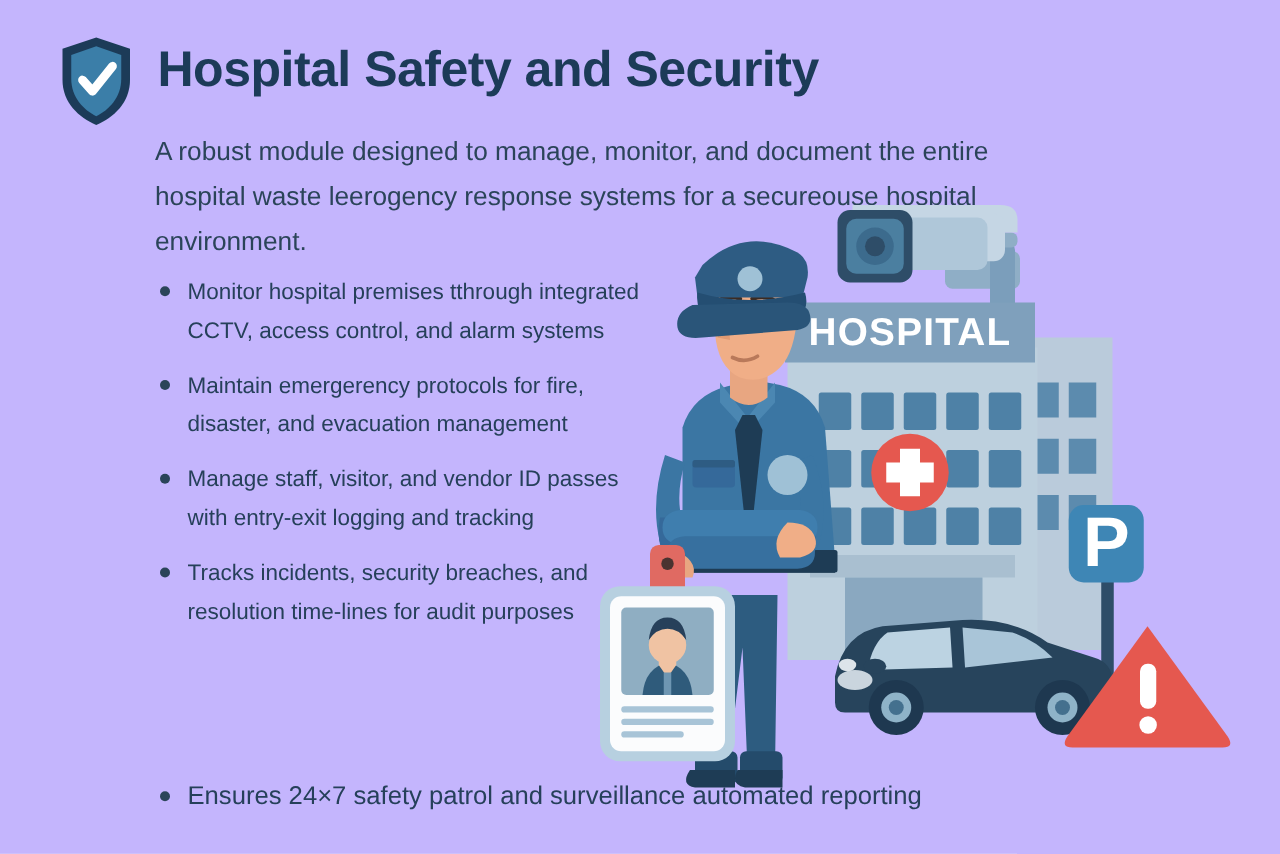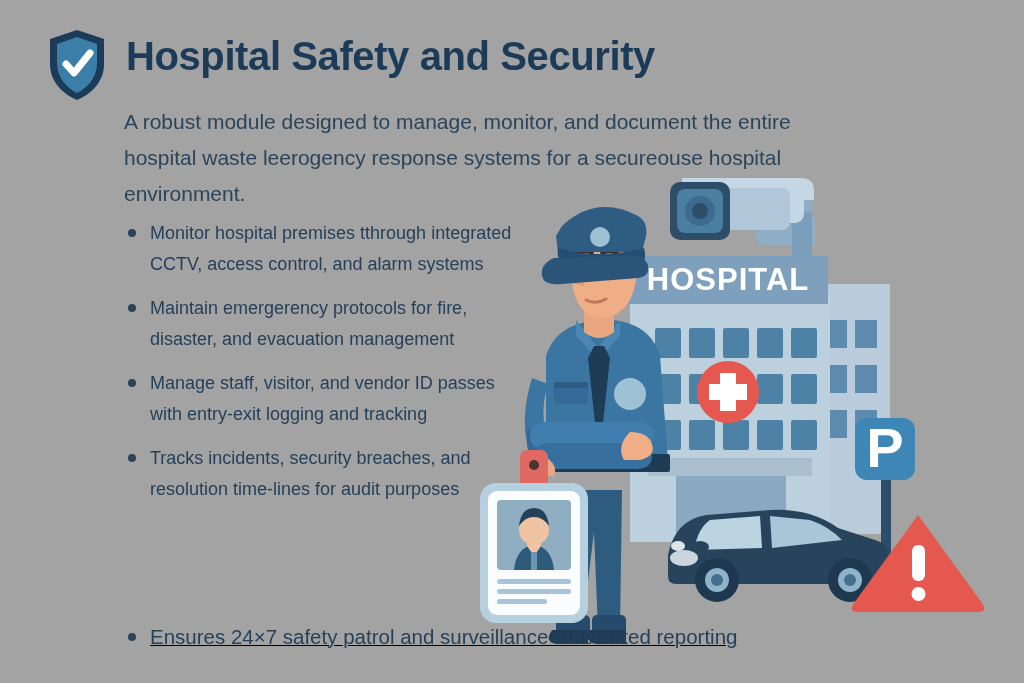"Hospital Safety and Security" .page { background: #a3a3a3 -> #c4b5fd }
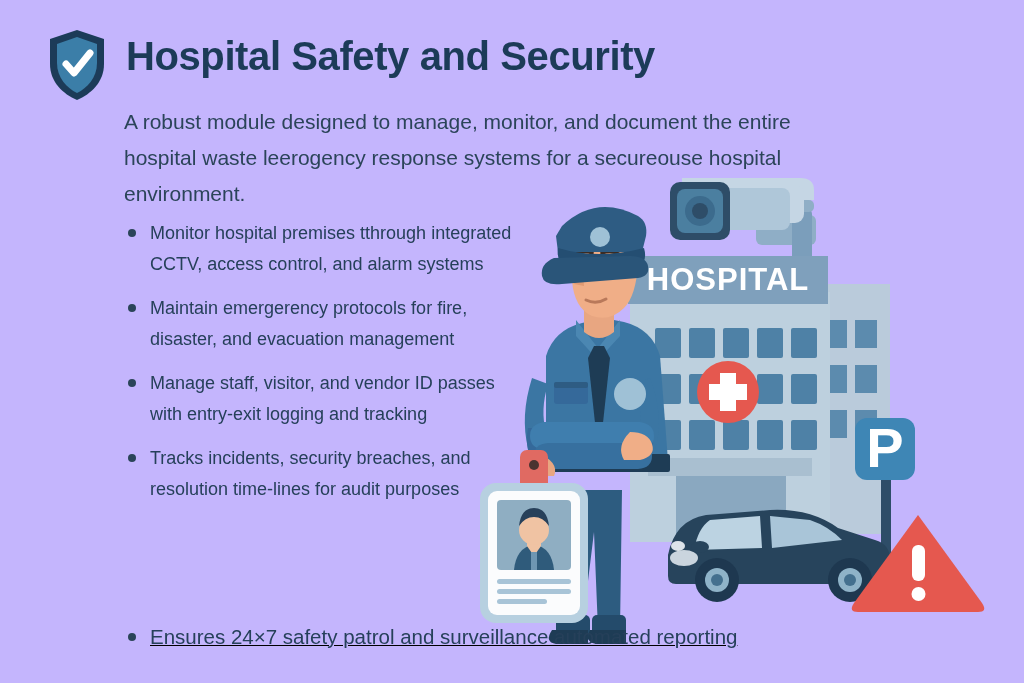"HOSPITAL" .illus { top: 160px -> 146px }
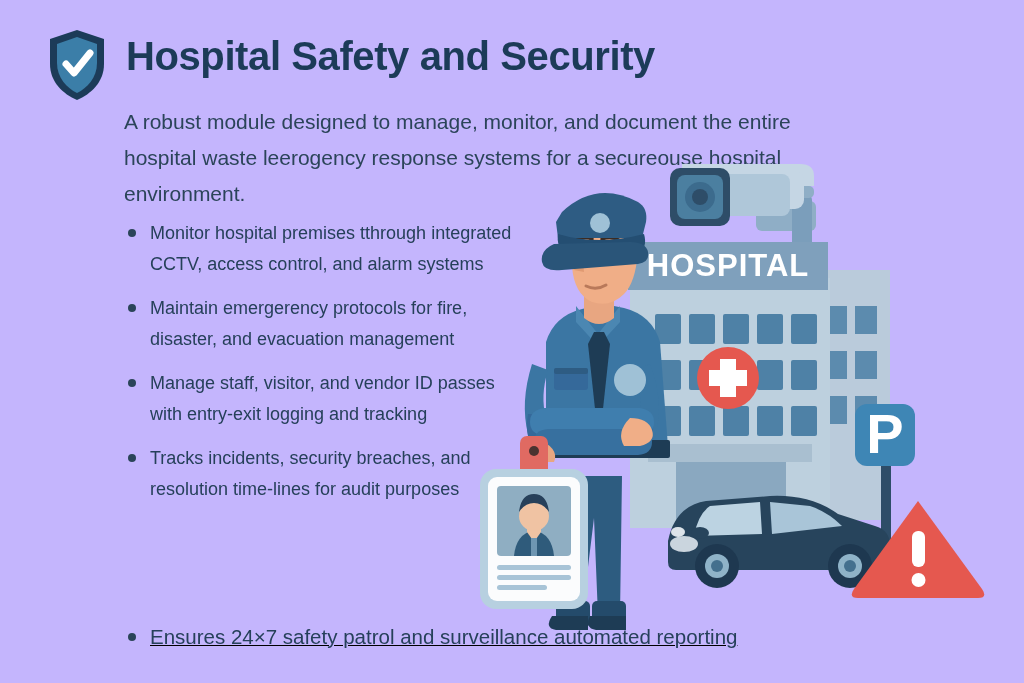"Ensures 24×7 safety patrol and" .bullet-wide { text-decoration: underline -> none }
